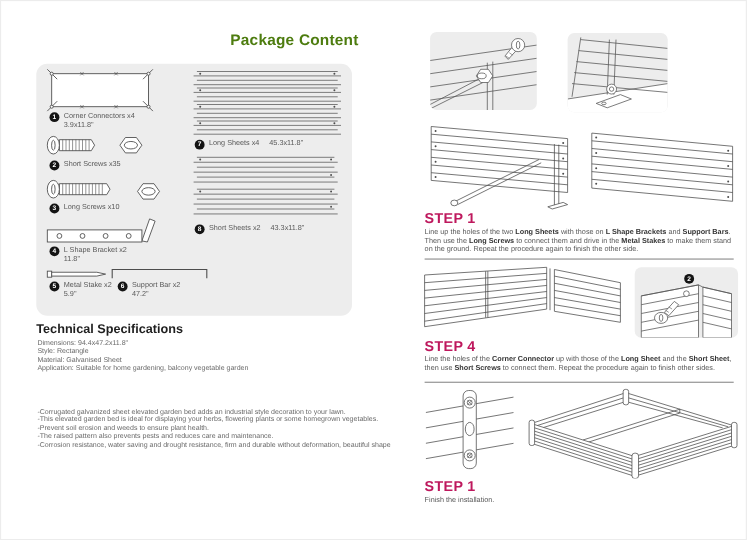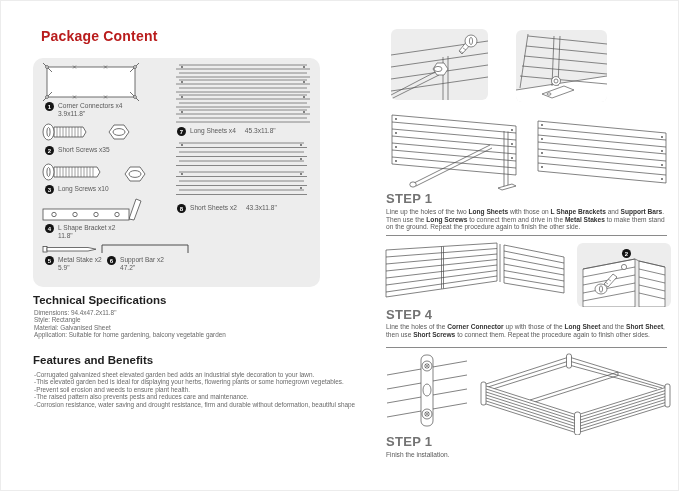"Package Content" .title { color: #b91c1c -> #4d7c0f; text-align: left -> right }
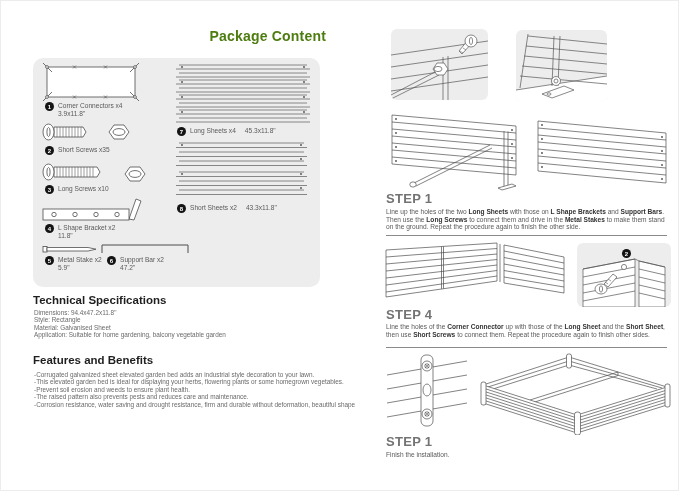"STEP 1" .step-h { color: #737373 -> #be185d }
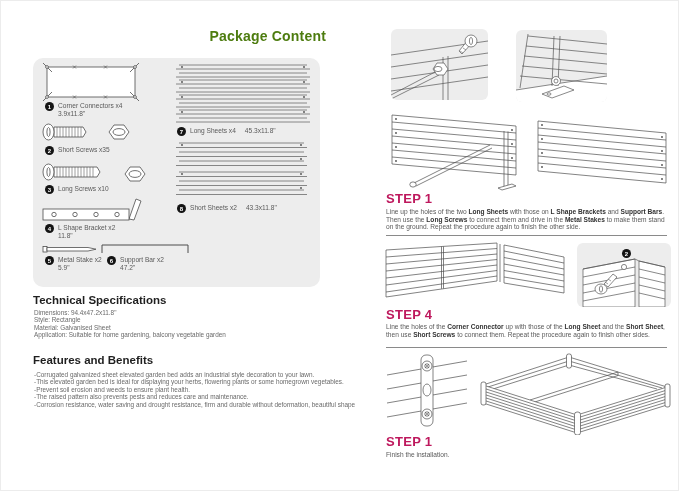"Features and Benefits" div.section-h { html: <div>Features and Benefits</div> -> none }
